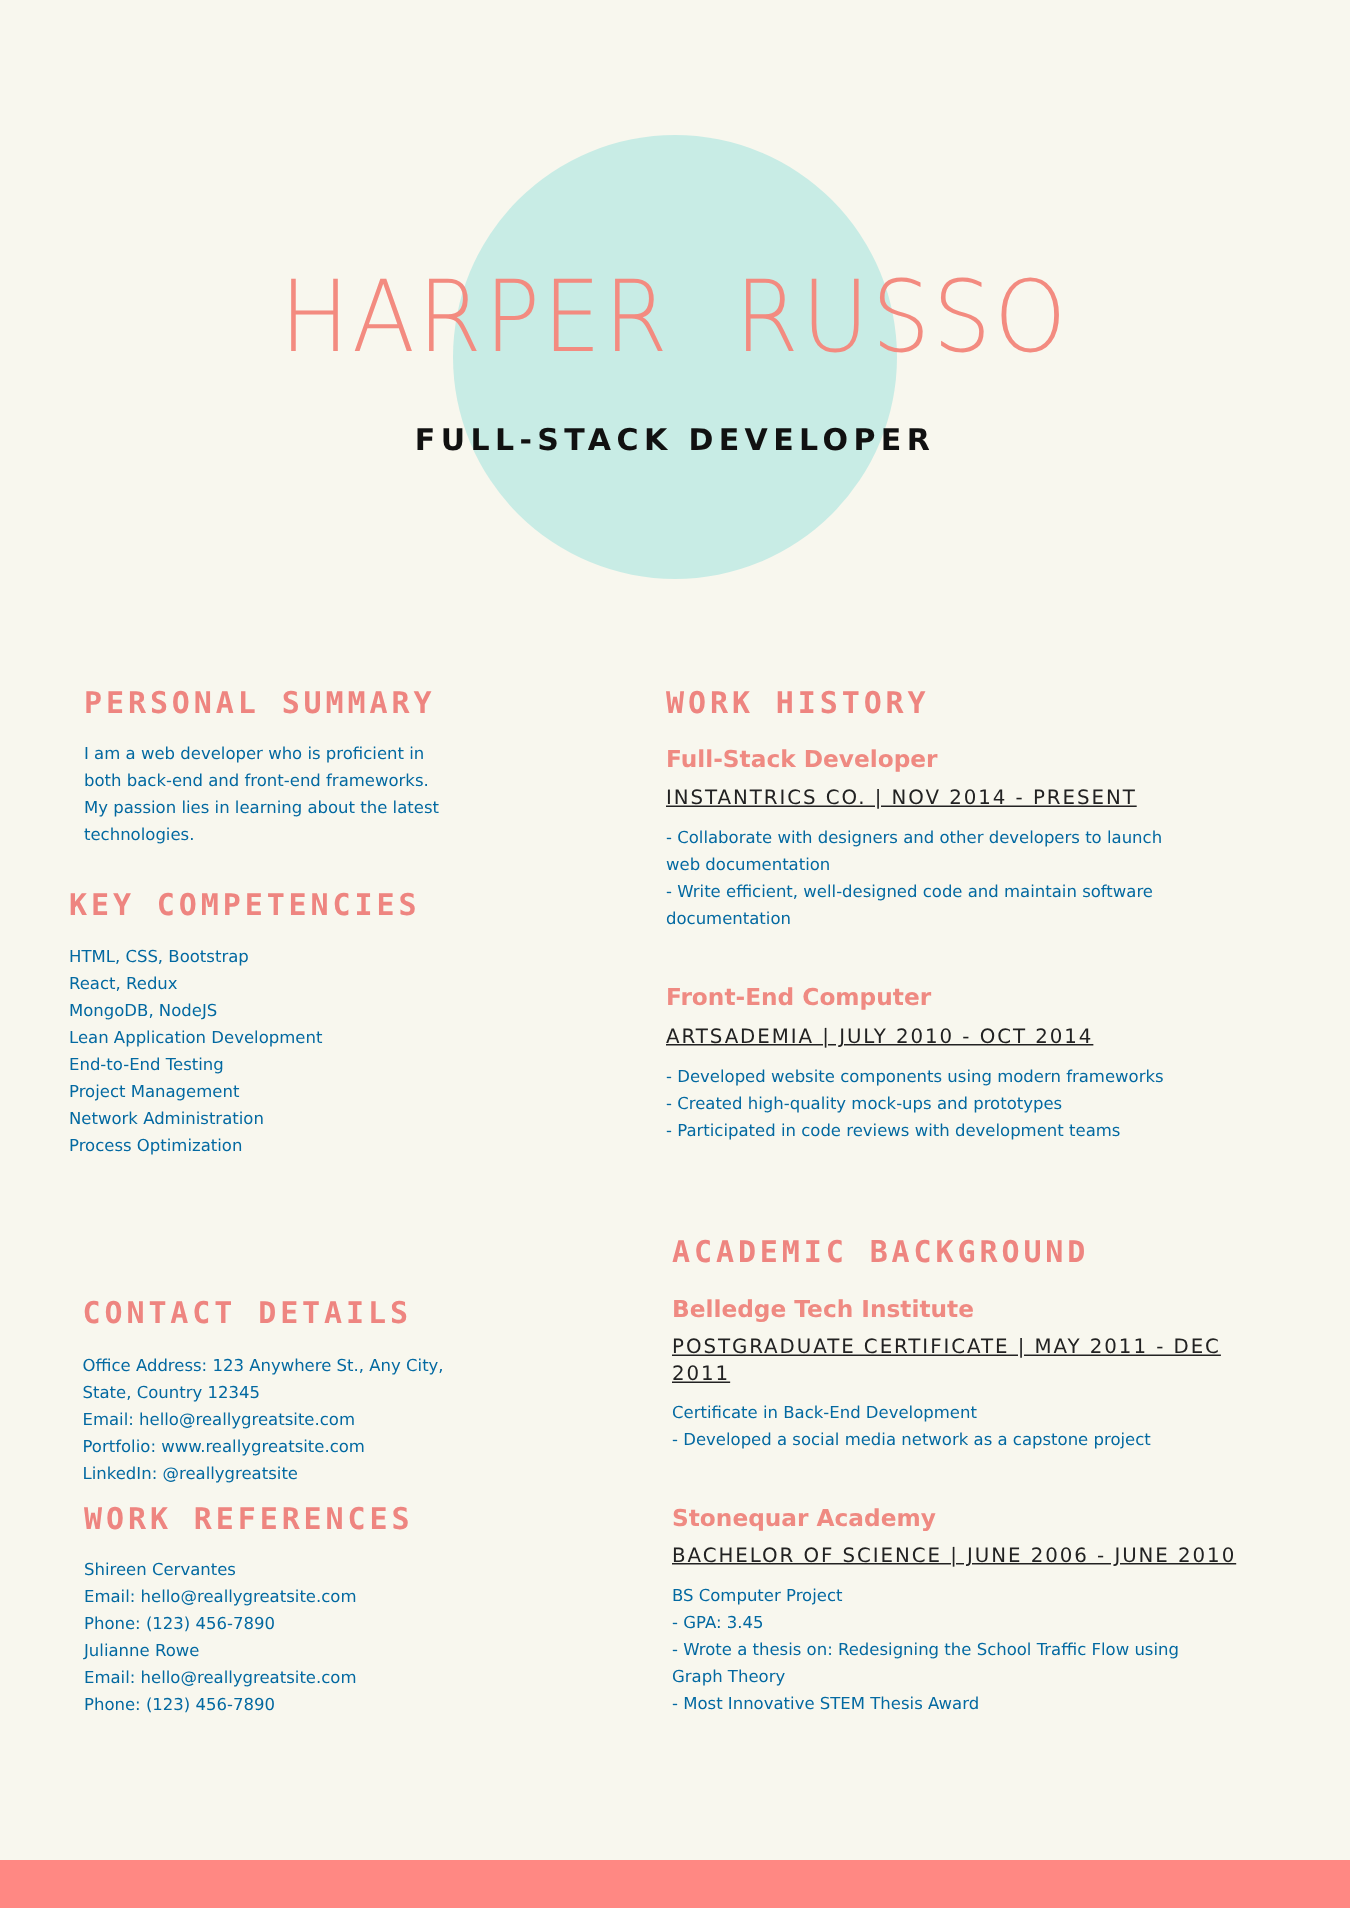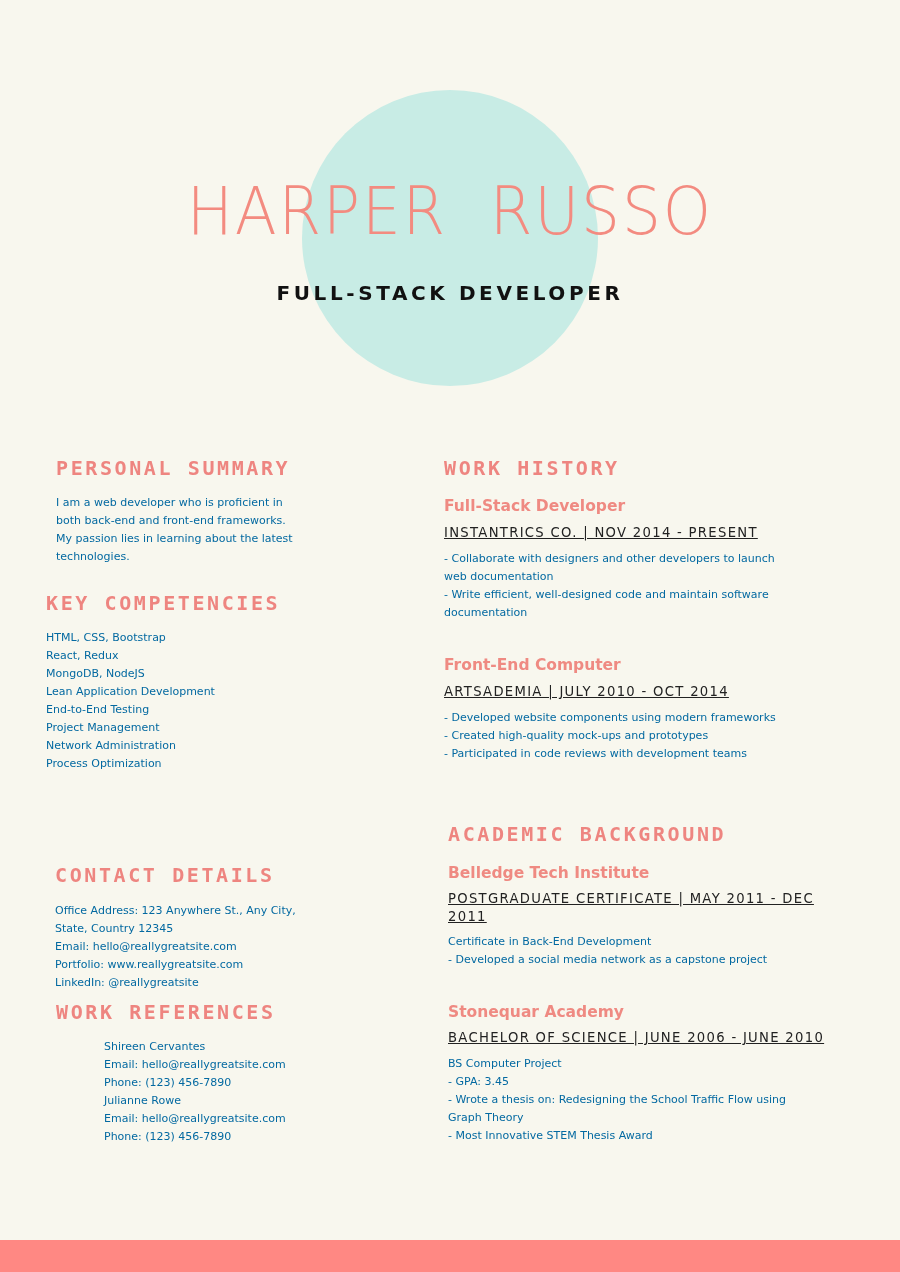"Shireen Cervantes" div.body-text { margin-left: 48px -> none }
